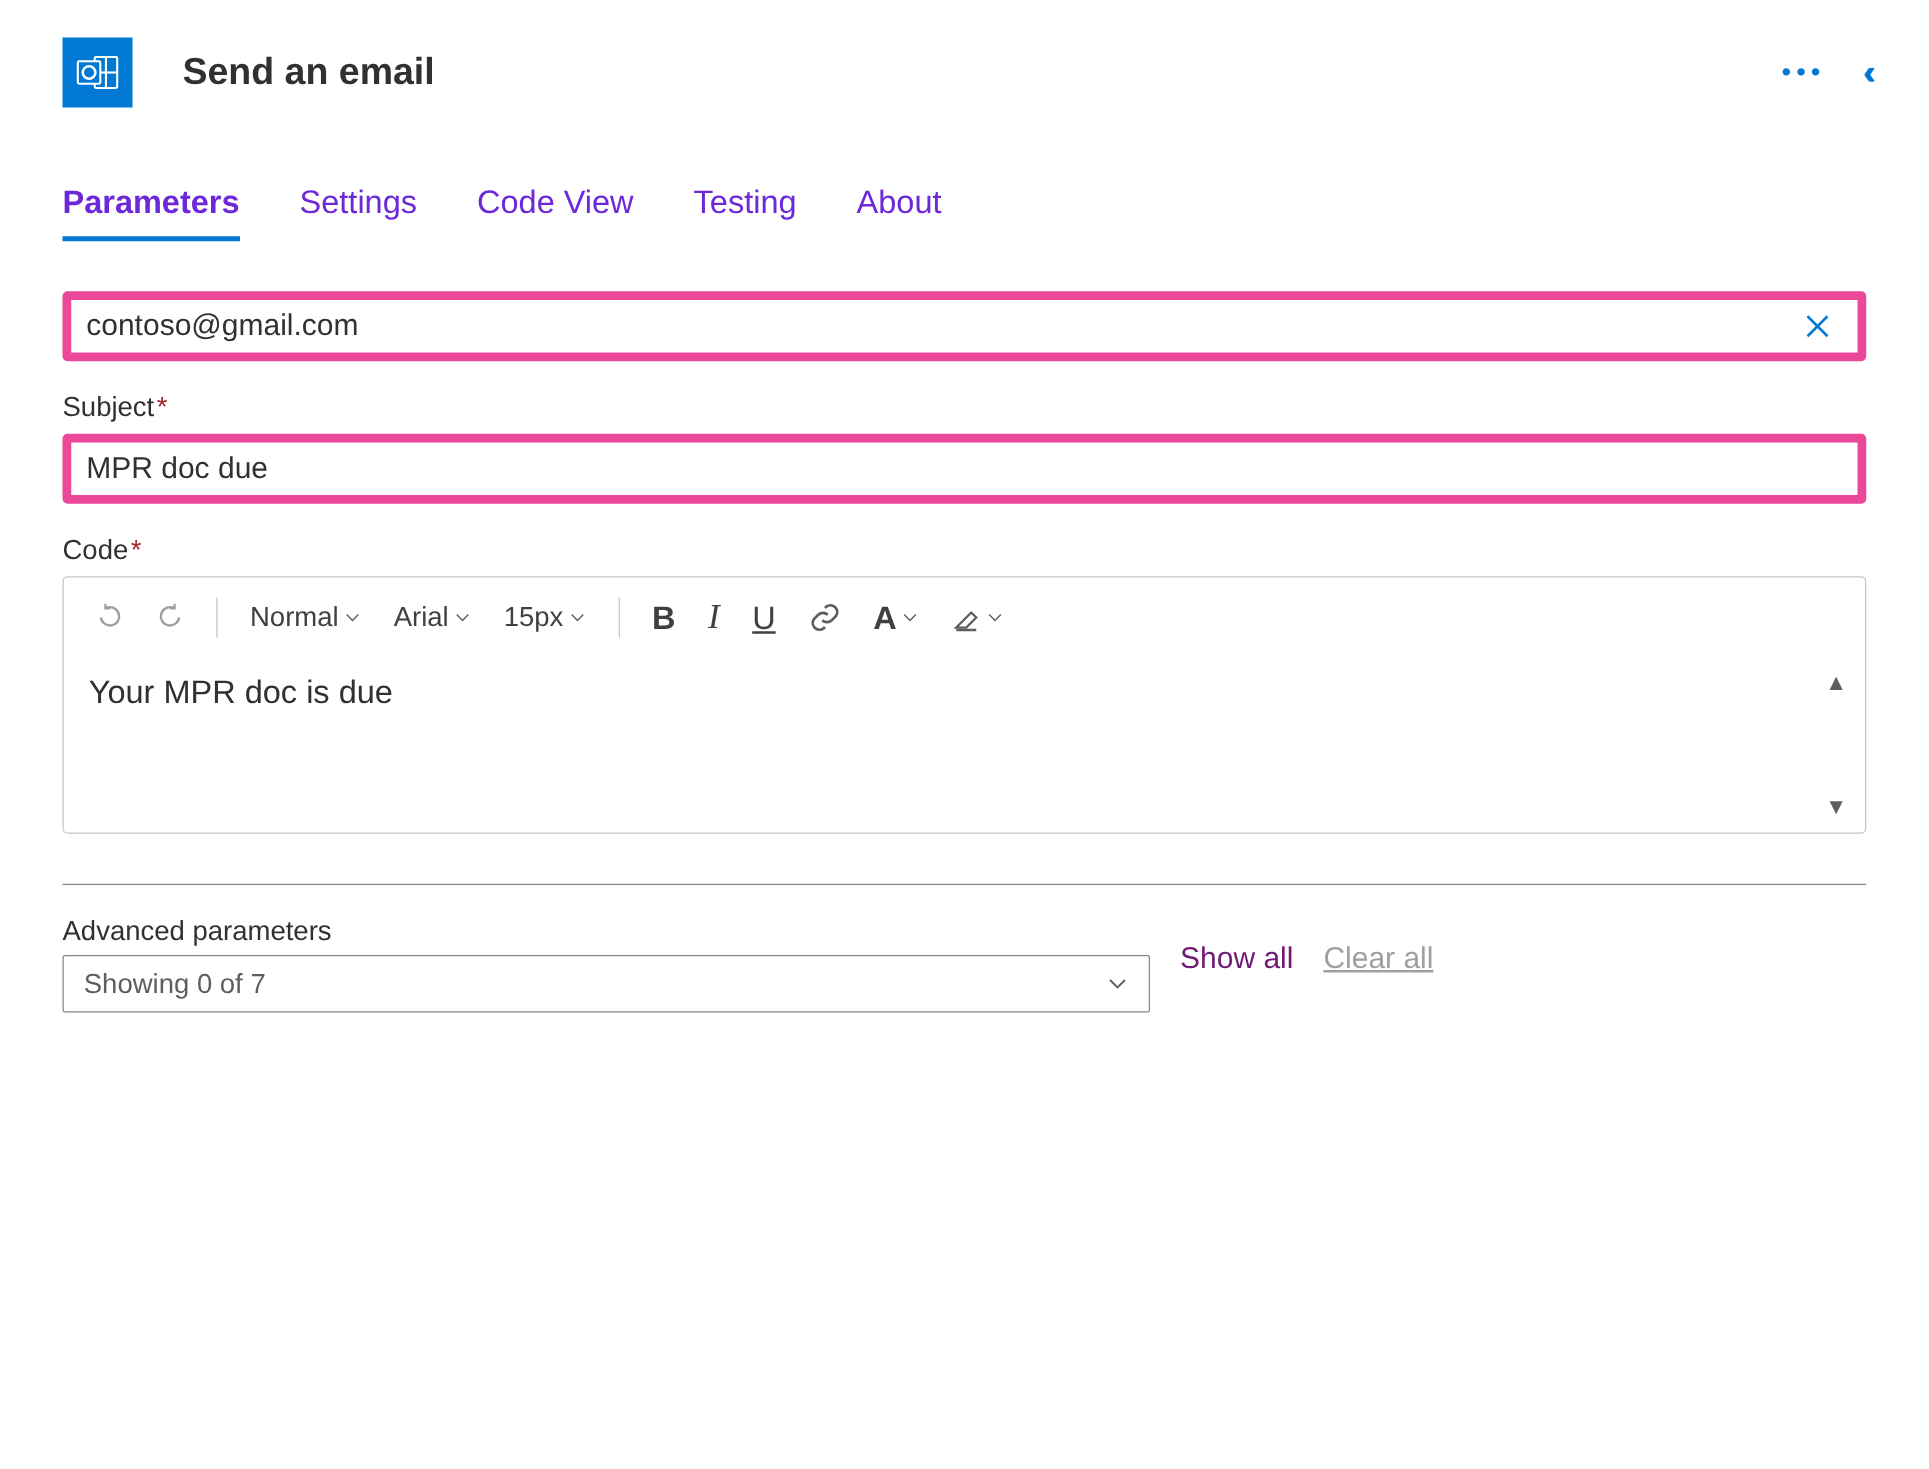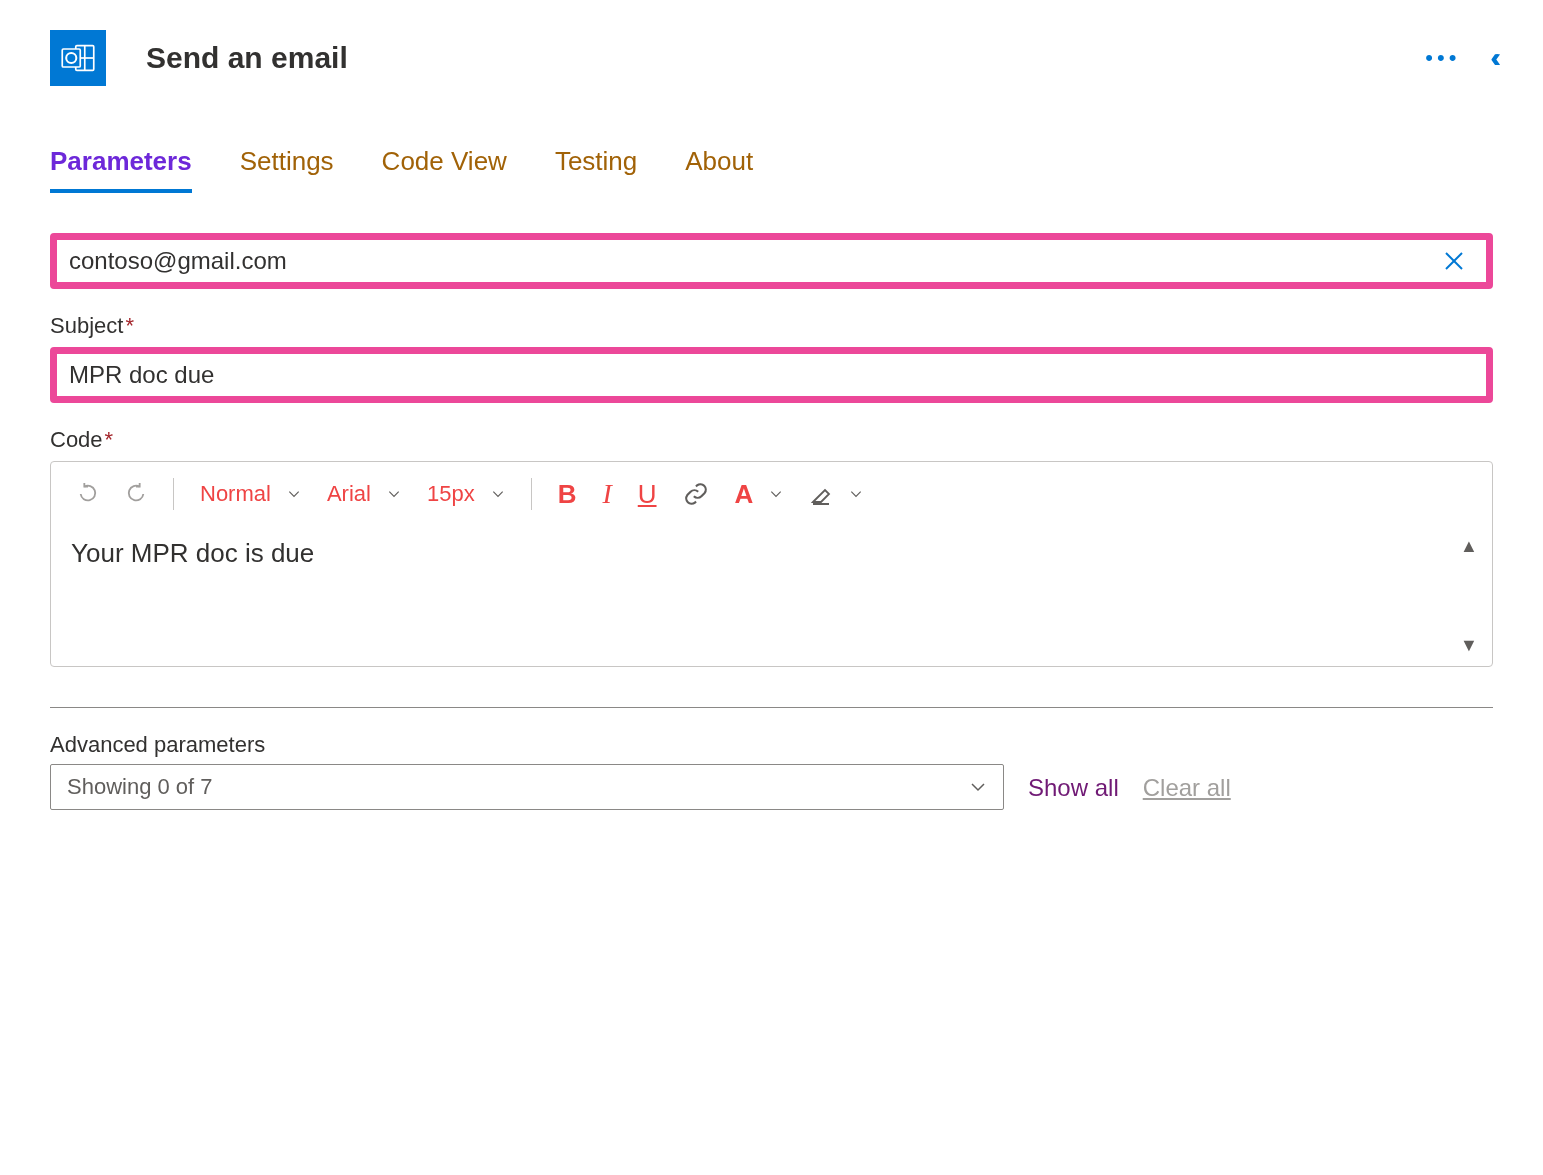"Settings" .tab { color: #a16207 -> #6d28d9 }
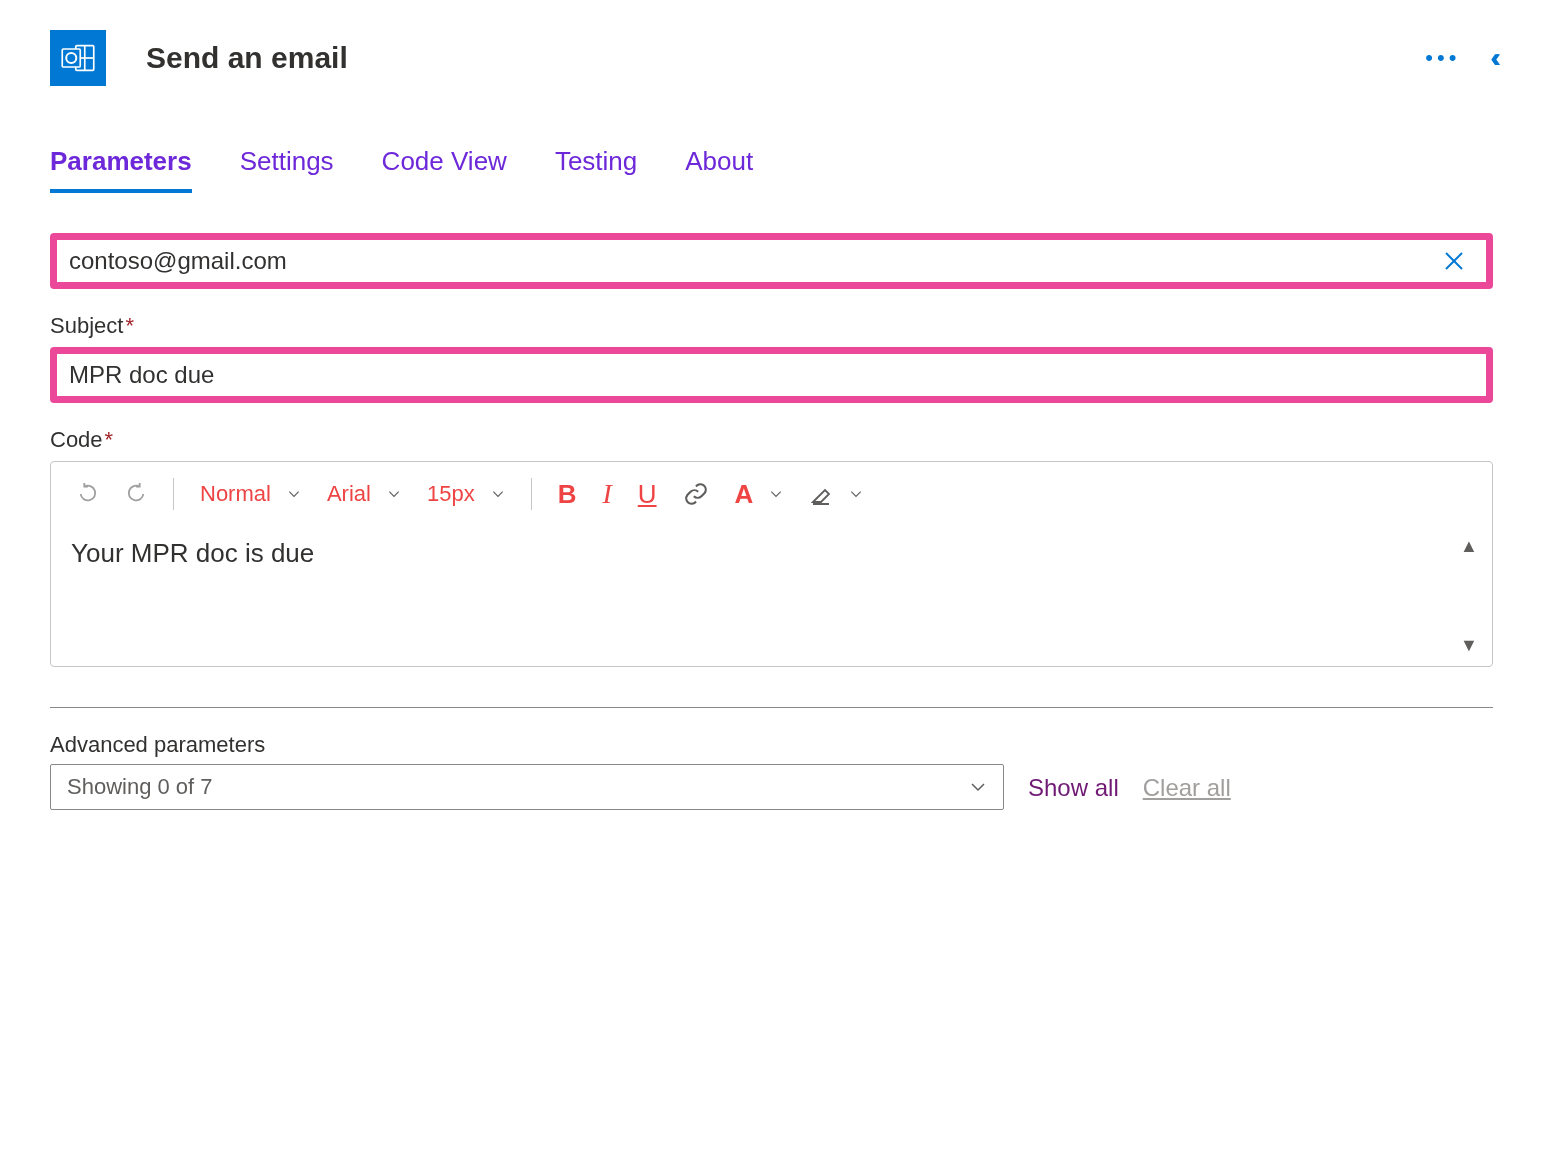"Normal" .tb-item { color: #ef4444 -> #404040; gap: 16px -> 4px }
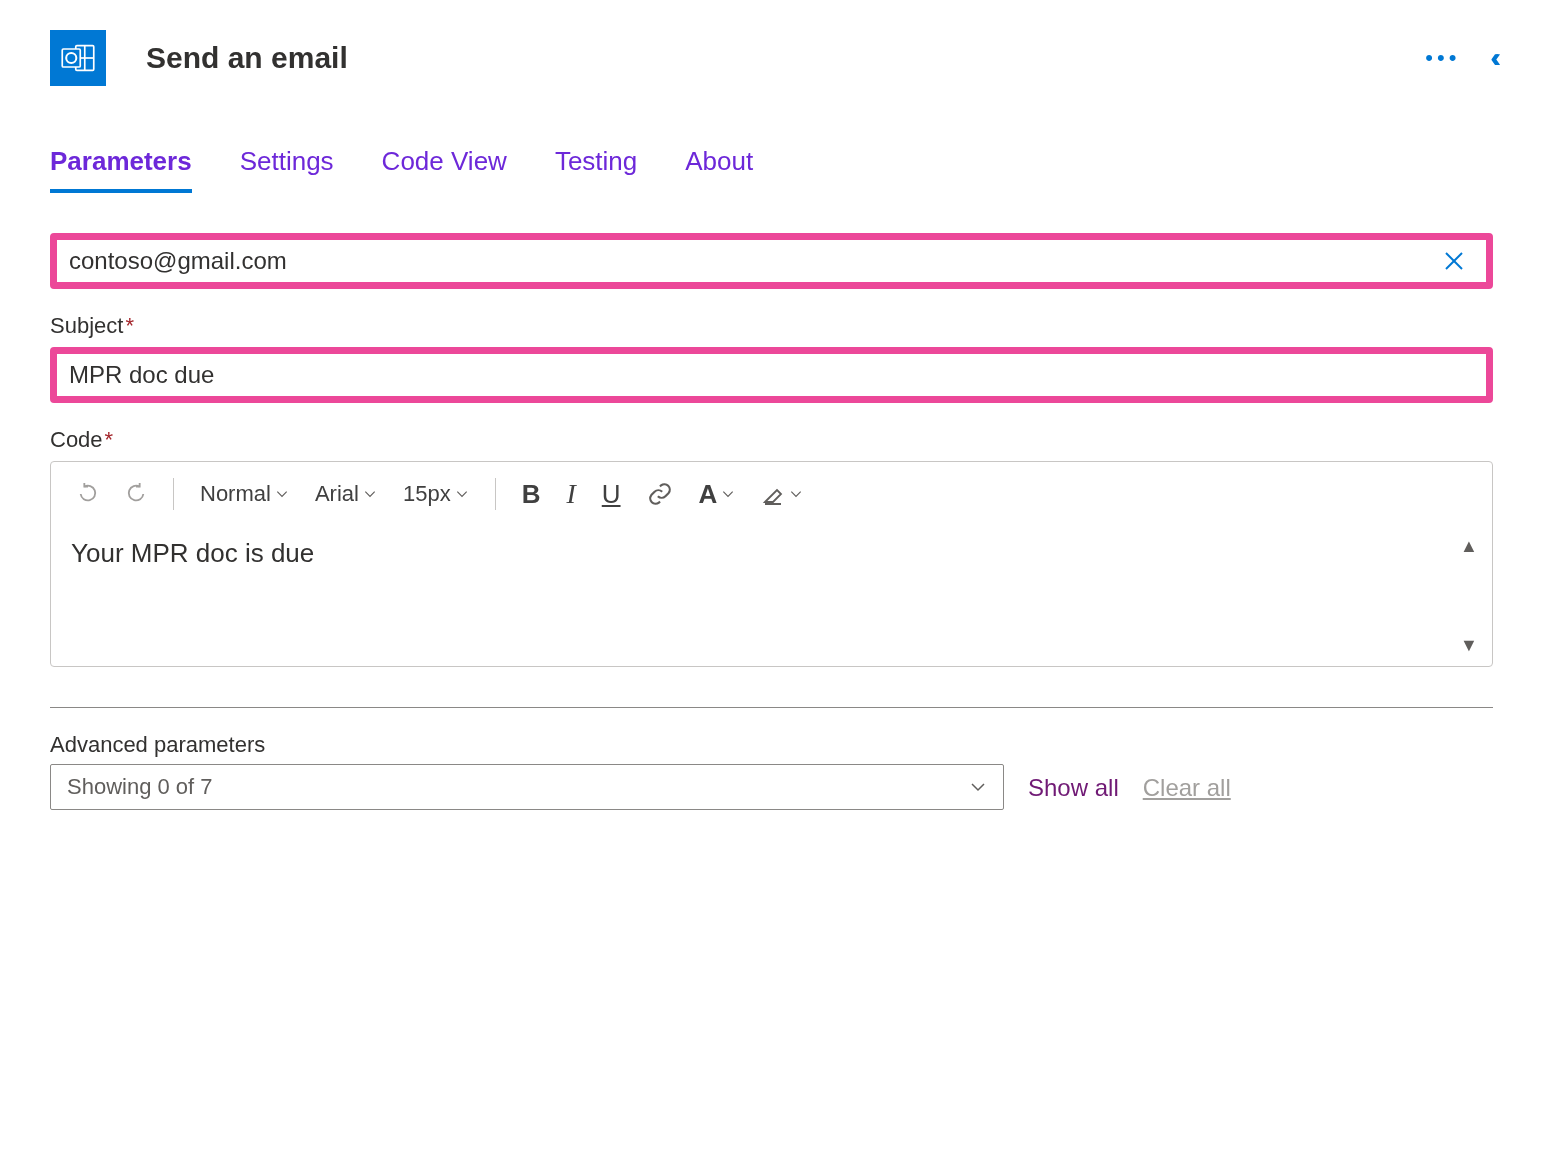"Advanced parameters" .adv-row { align-items: flex-end -> none }
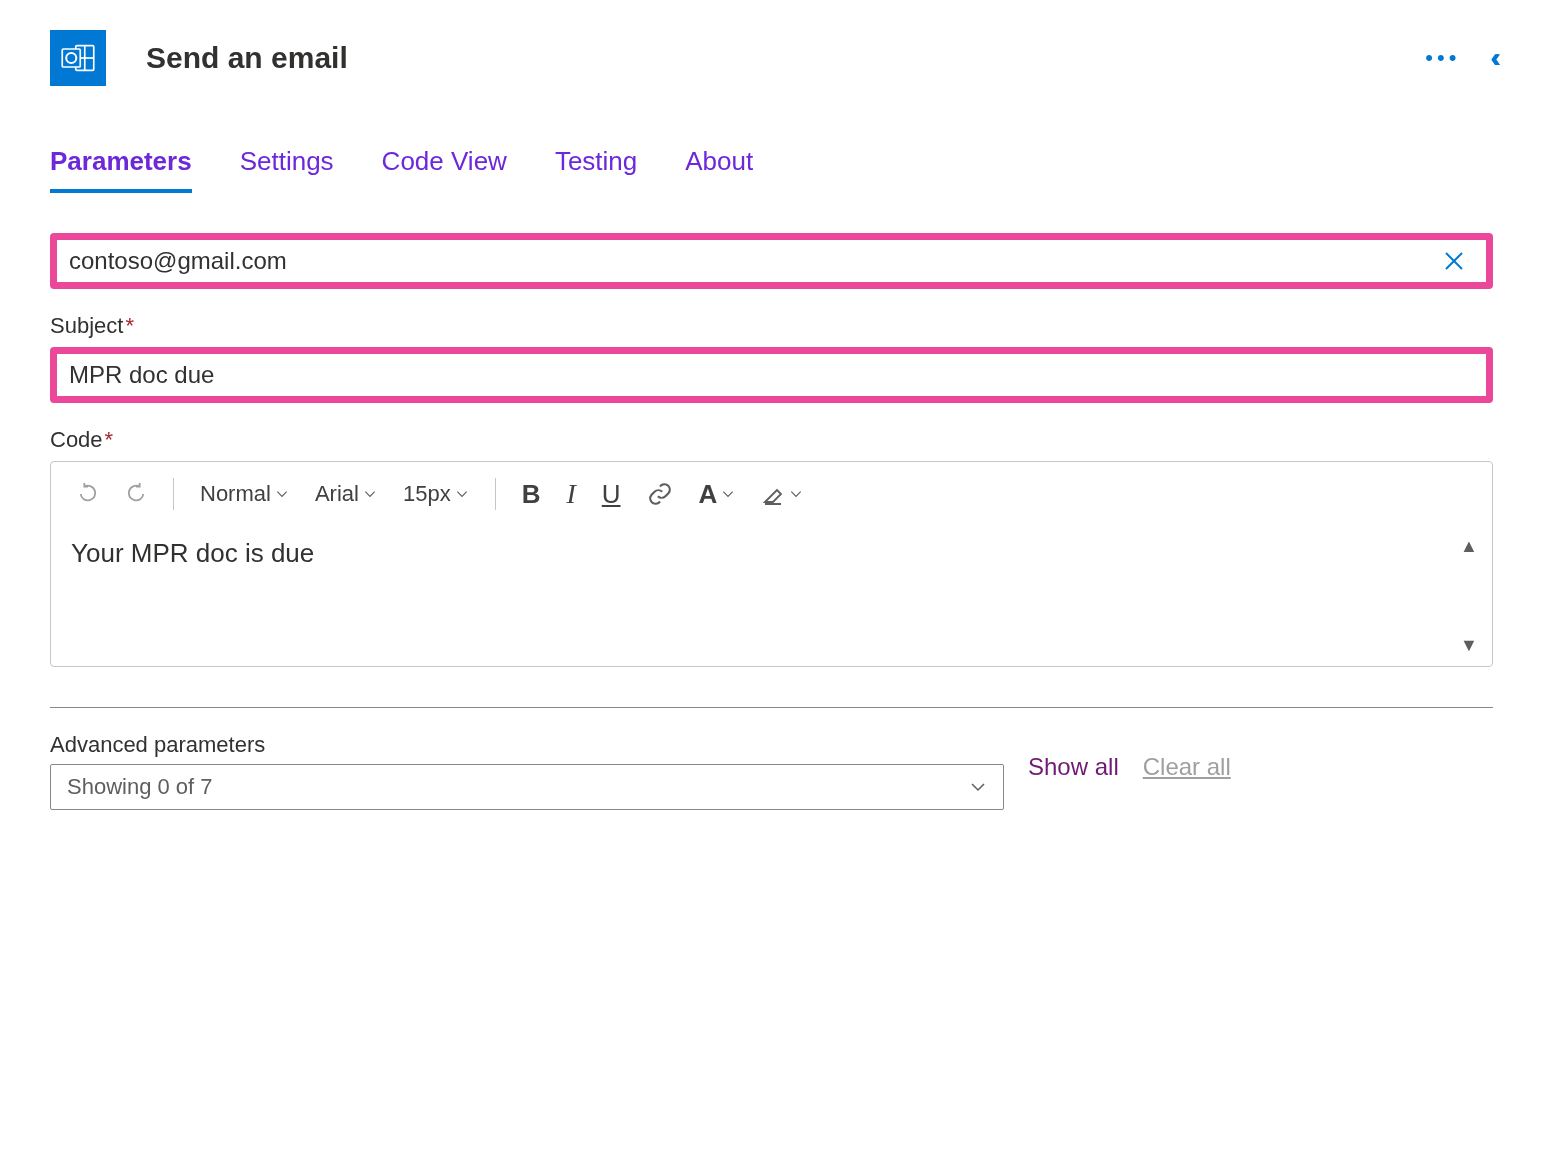"Showing 0 of 7" .adv-select { width: 954px -> 870px }
